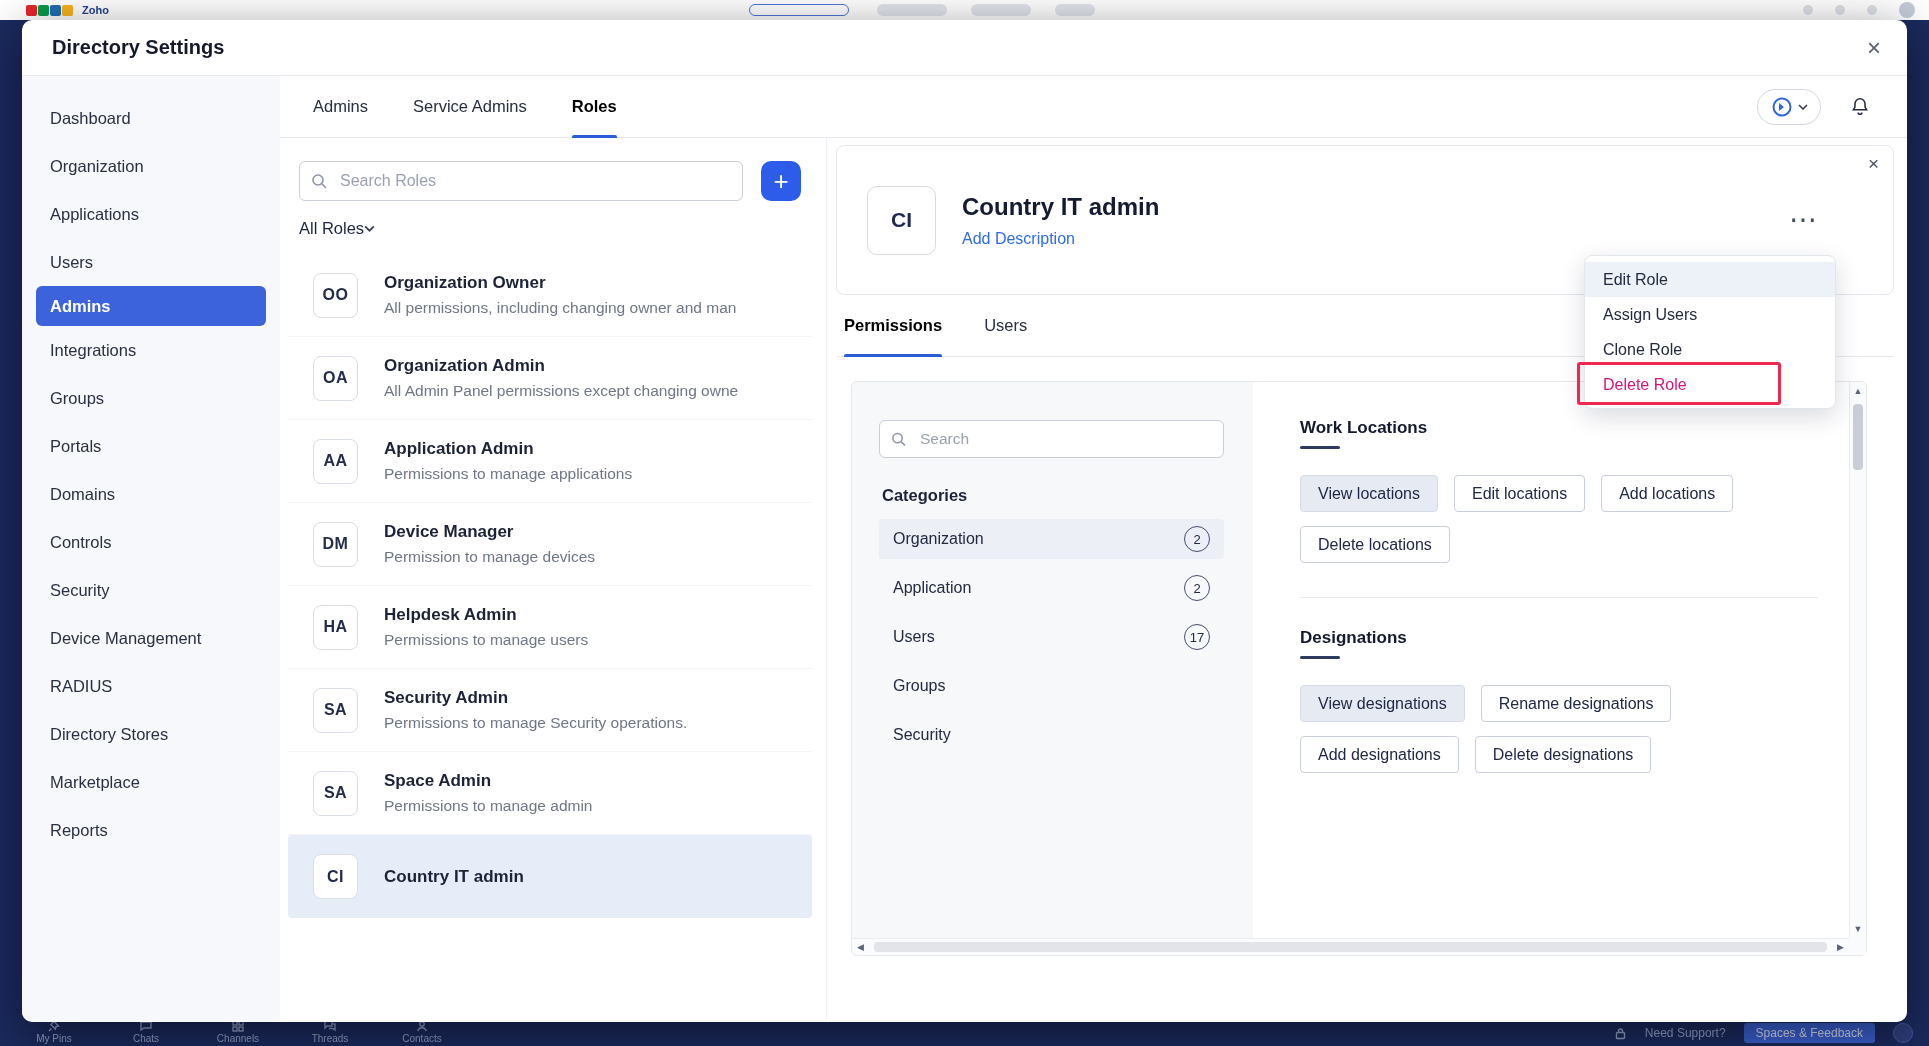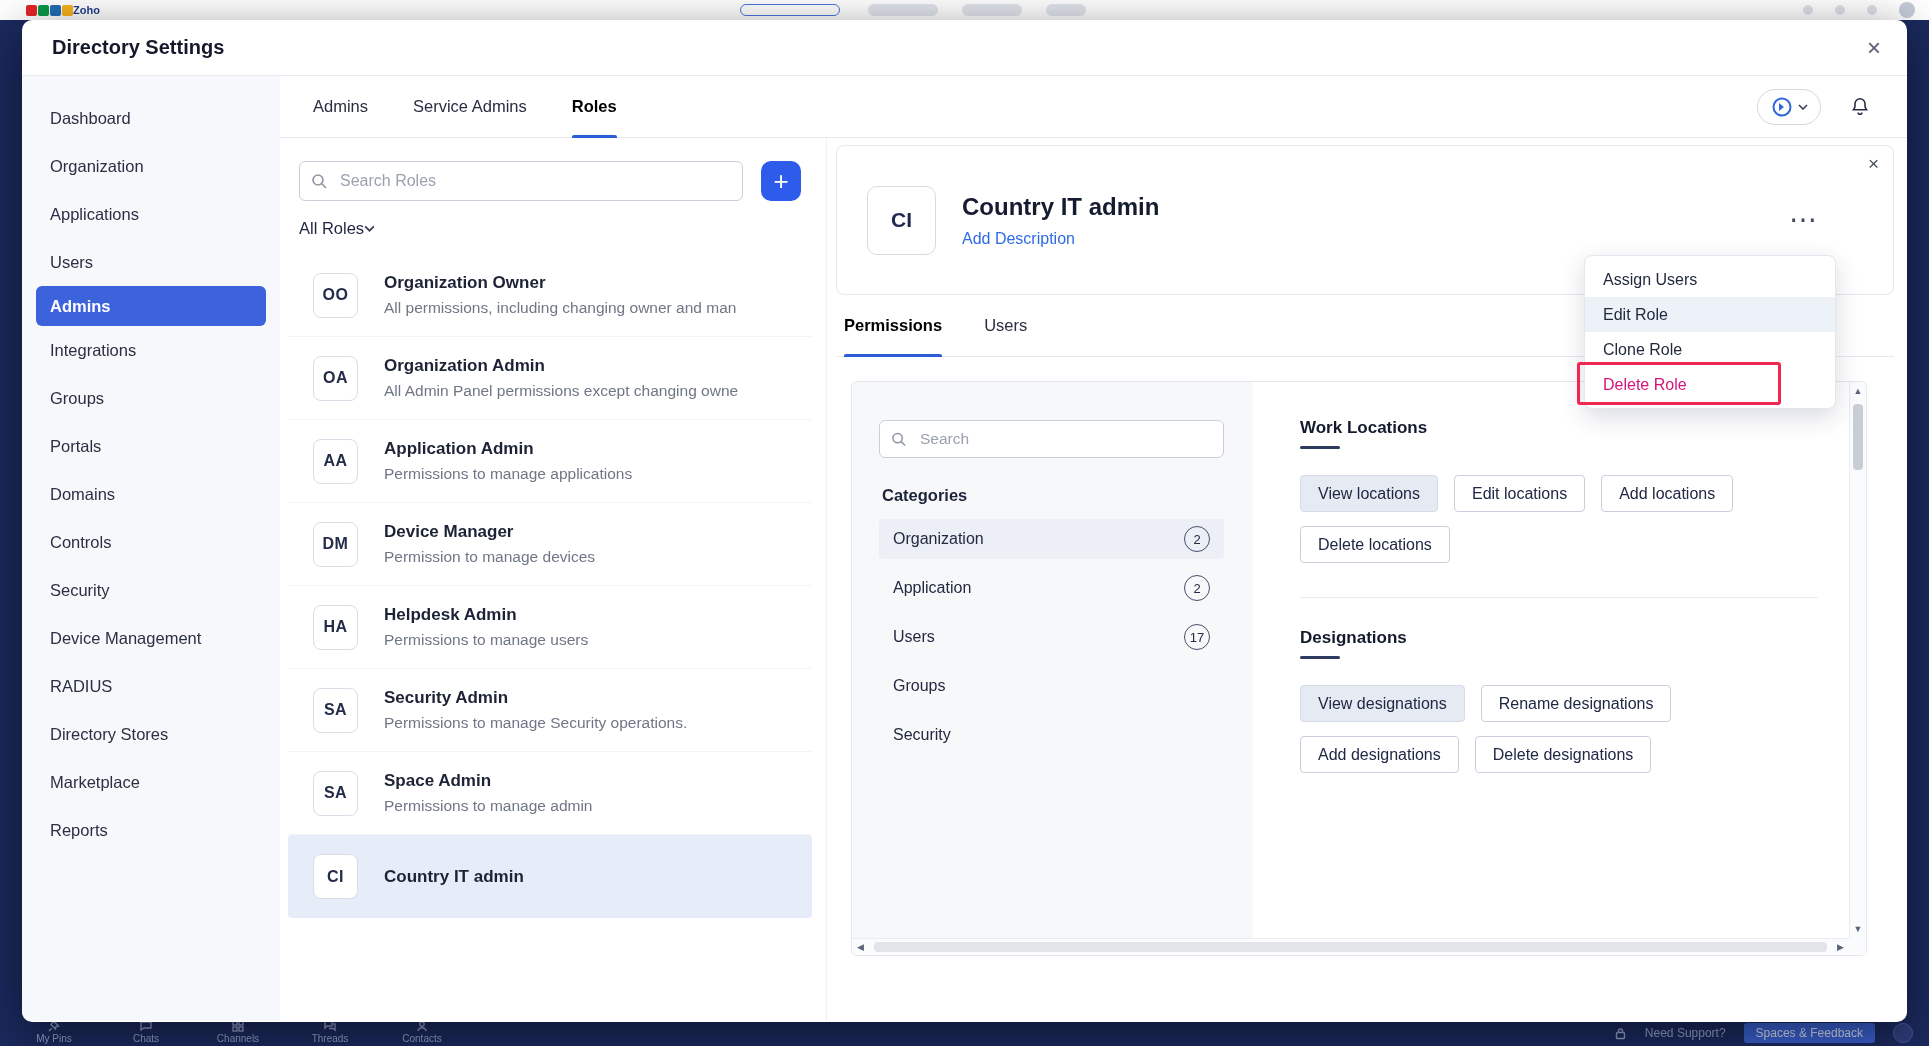"Zoho" .logo { gap: 0 -> 9px }
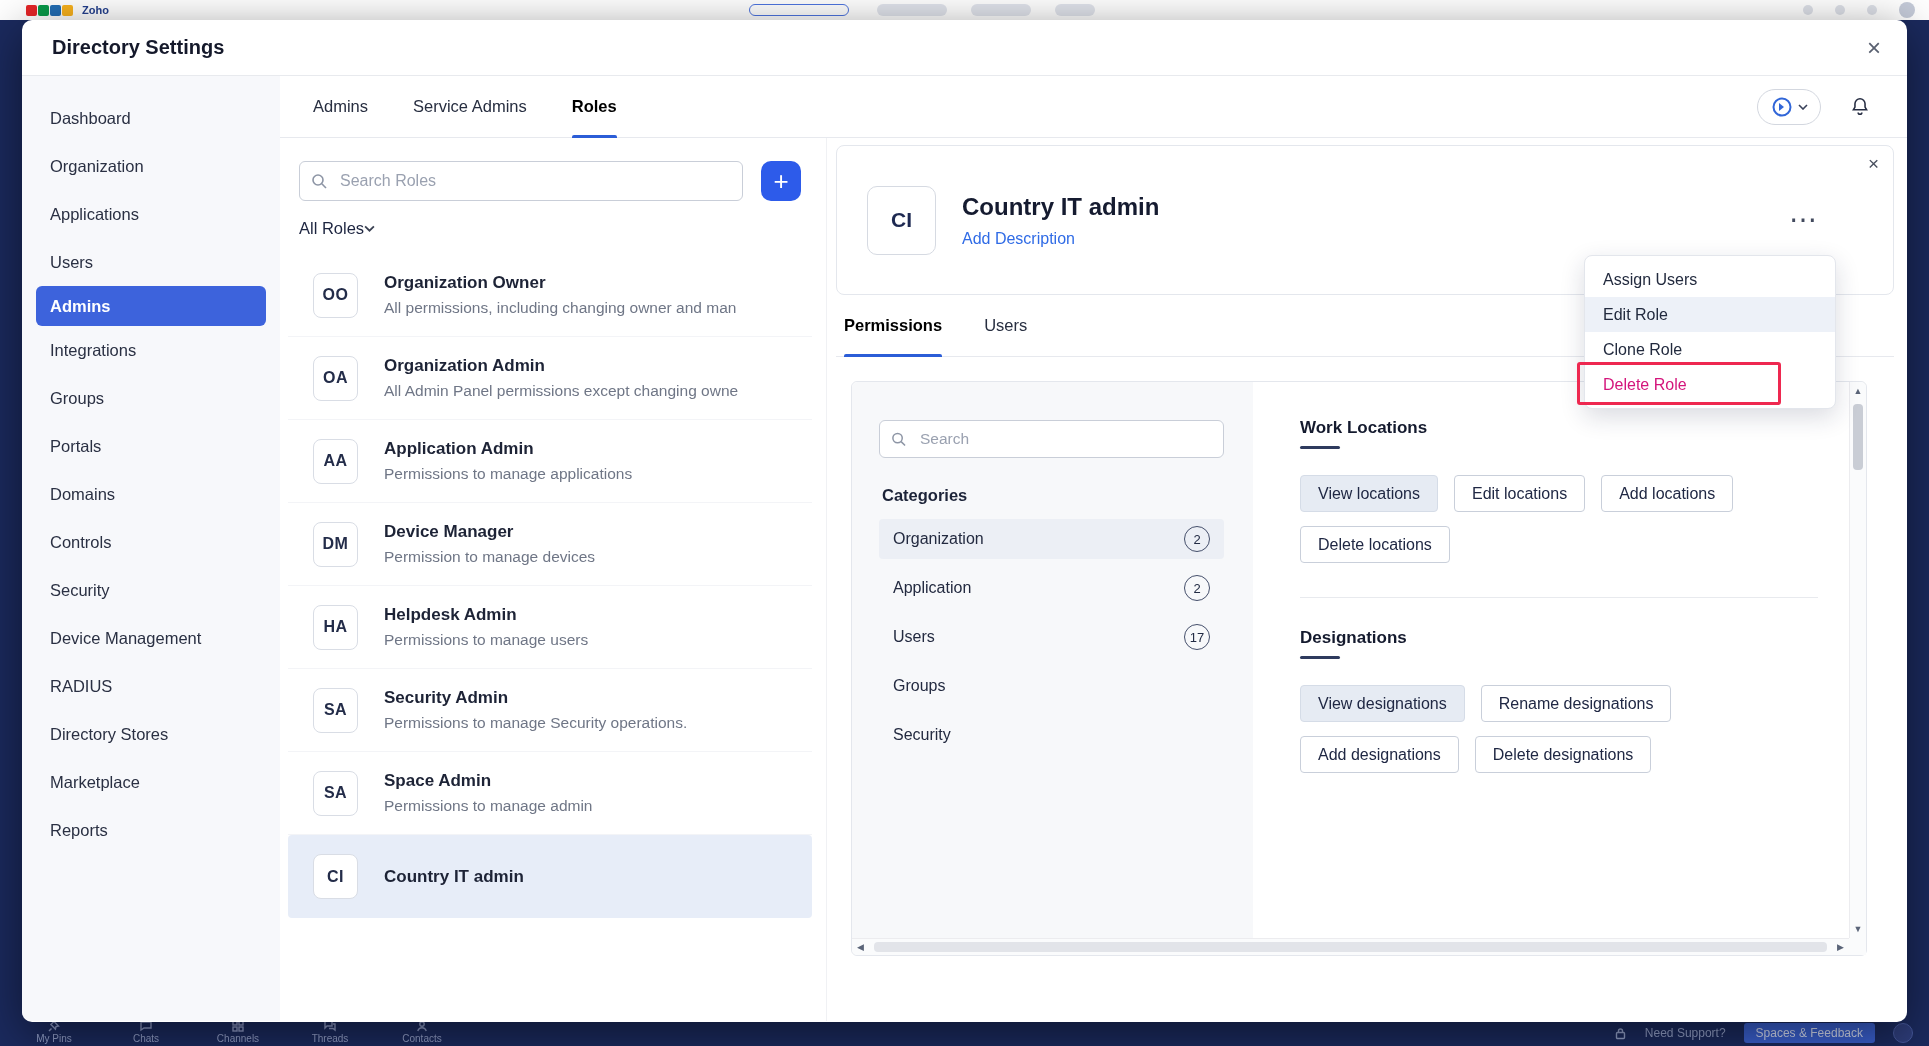"Assign Users" div.menu-item { order: before "Edit Role" -> after "Edit Role" }
